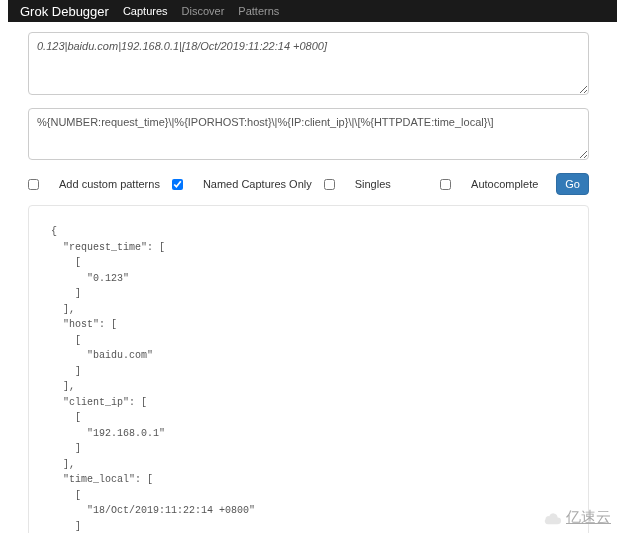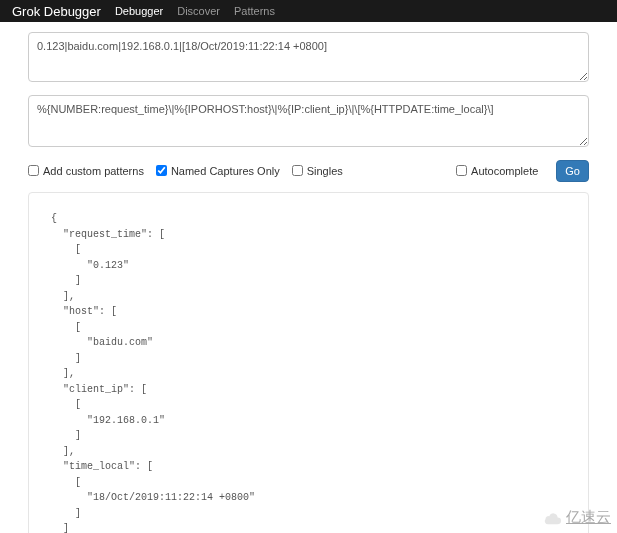"Grok Debugger" .navbar { margin-left: none -> 8px }
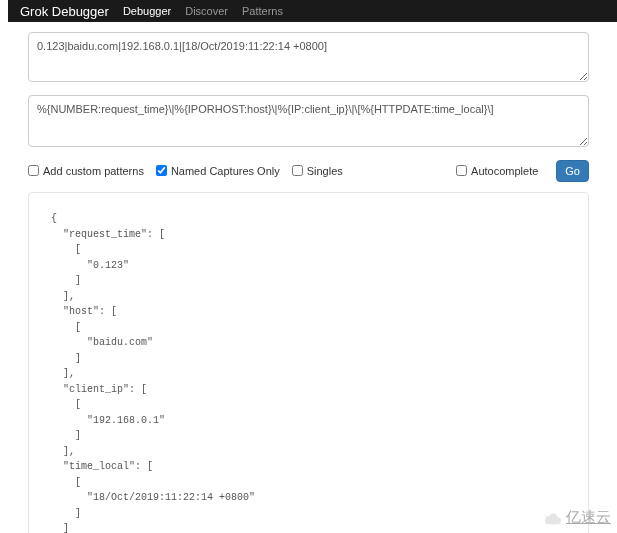"Debugger" a.nav-item { text: Debugger -> Captures }
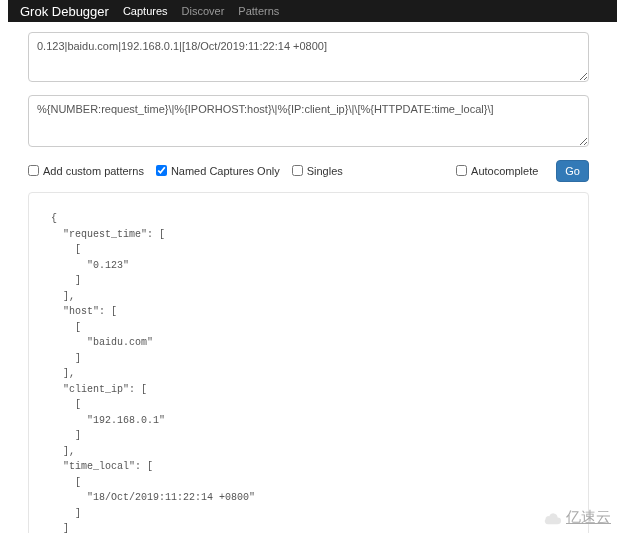"0.123|baidu.com|192.168.0.1|[18/Oct/2019" .input-box.top { font-style: none -> italic; height: 50px -> 63px }
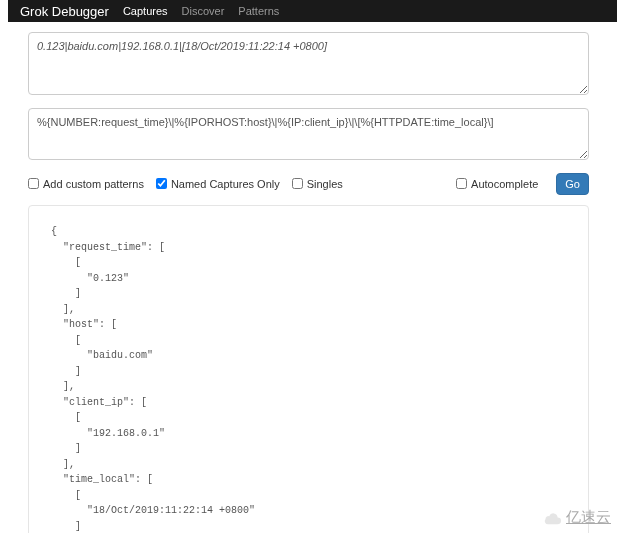"Add custom patterns" .opt { align-items: flex-start -> center; gap: none -> 16px }
